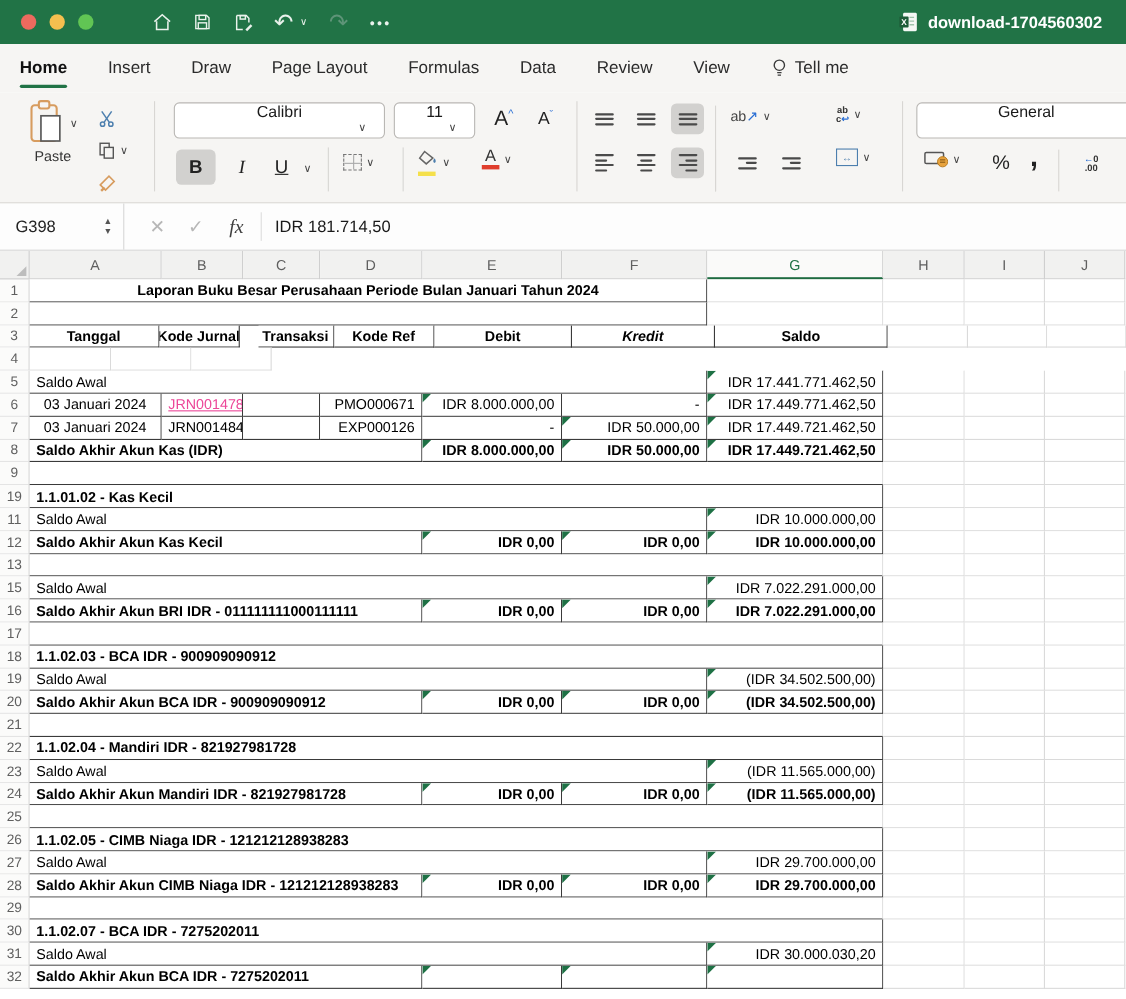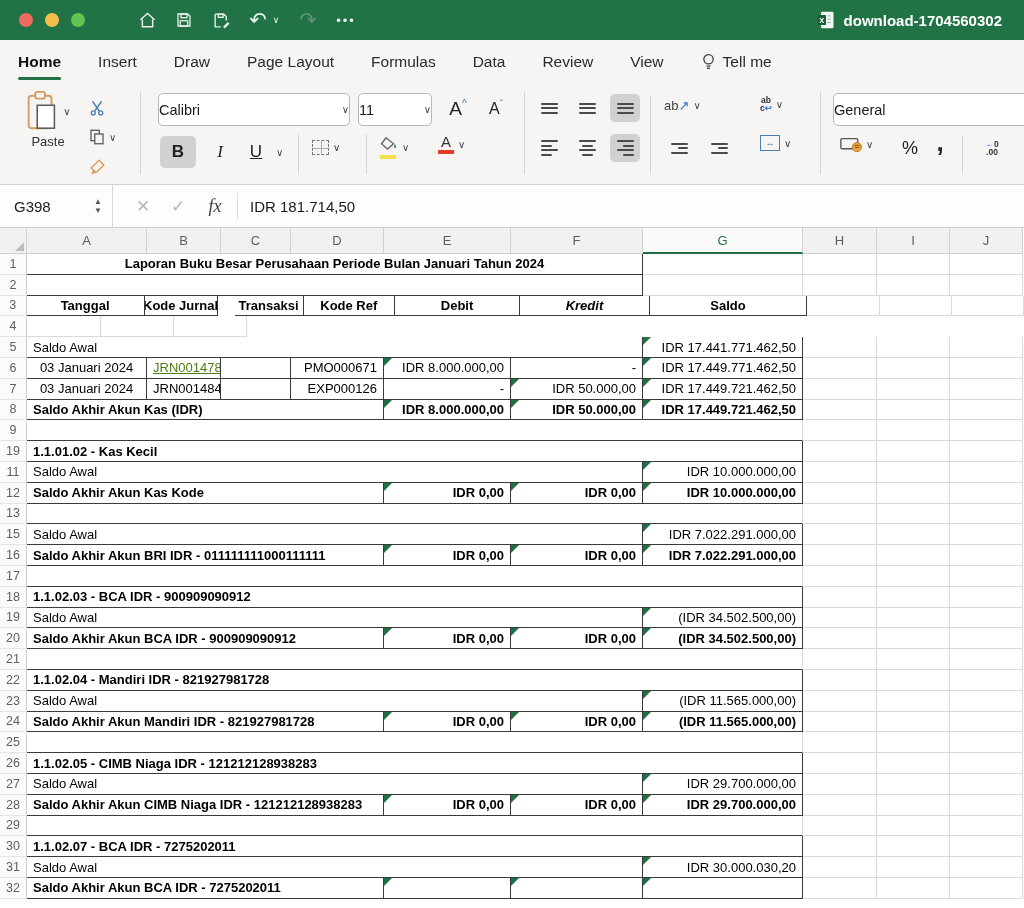"Calibri" .combo { flex-direction: none -> column; padding: 0 0 -> 0 16px }
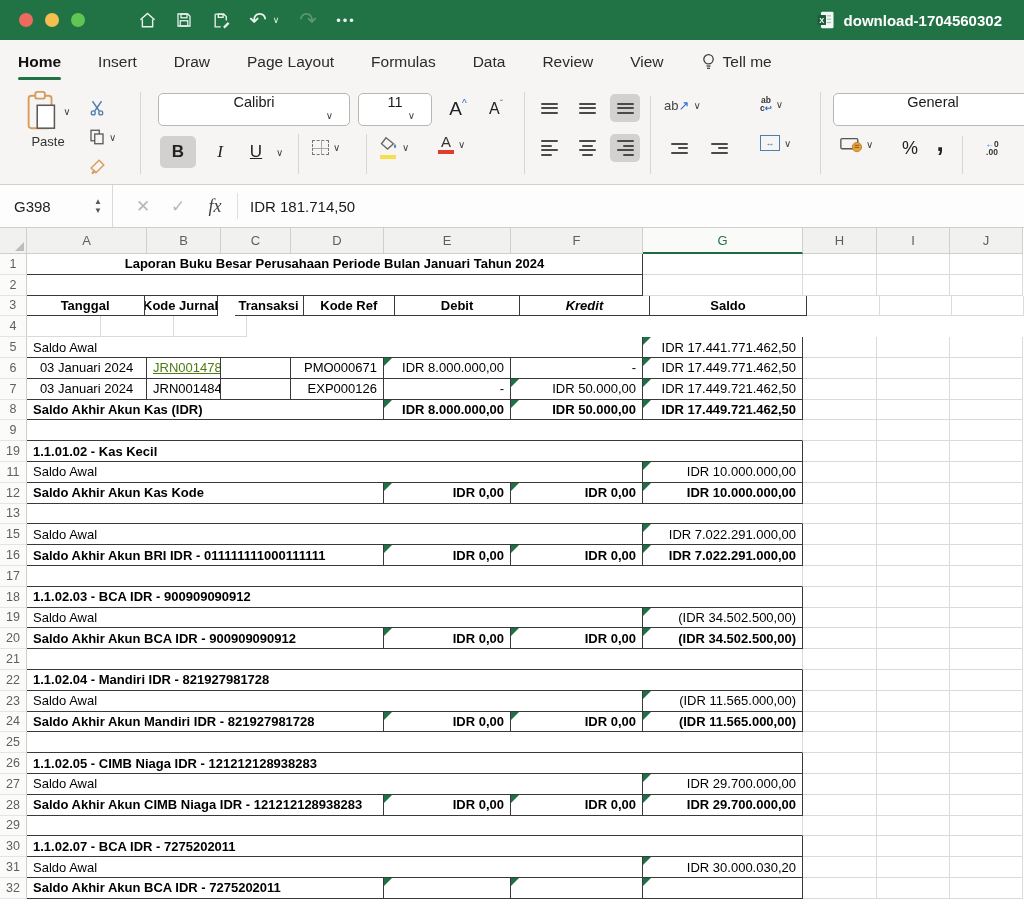"JRN001478" .cell .lnk { color: #4d7c0f -> #ec4899 }
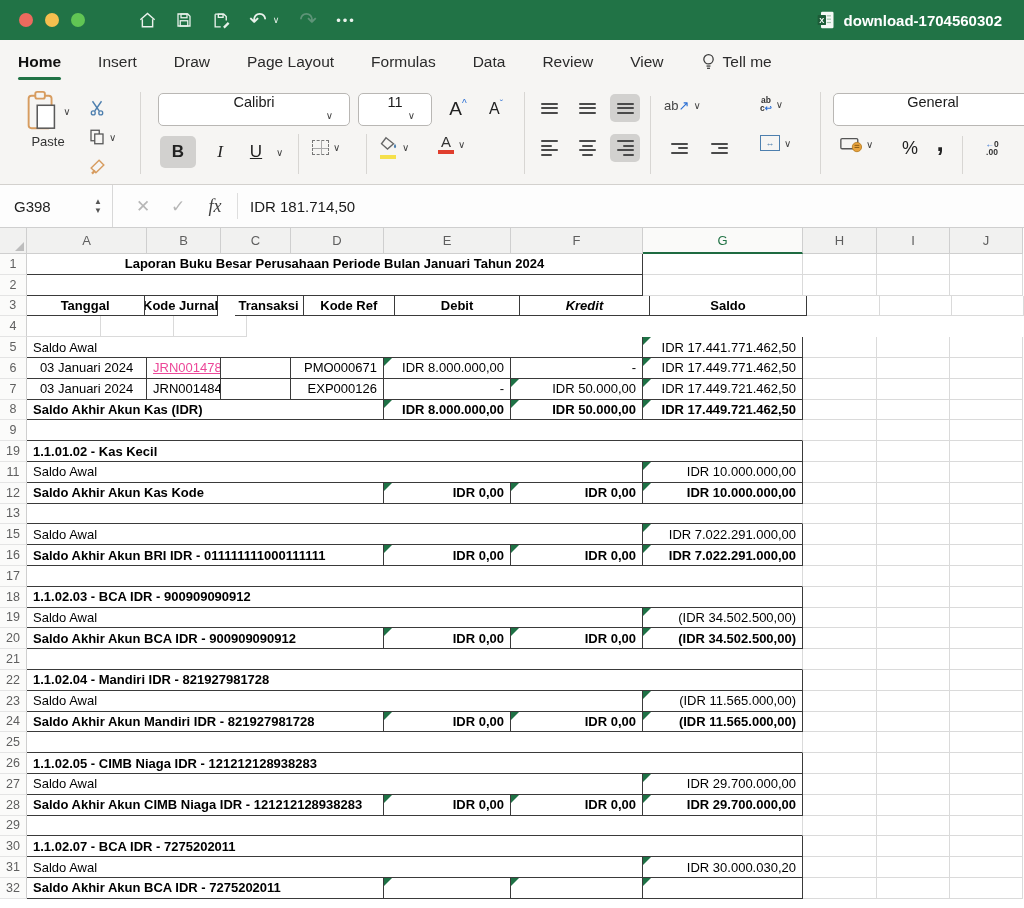"Saldo Akhir Akun Kas Kode" span { text: Kode -> Kecil }
